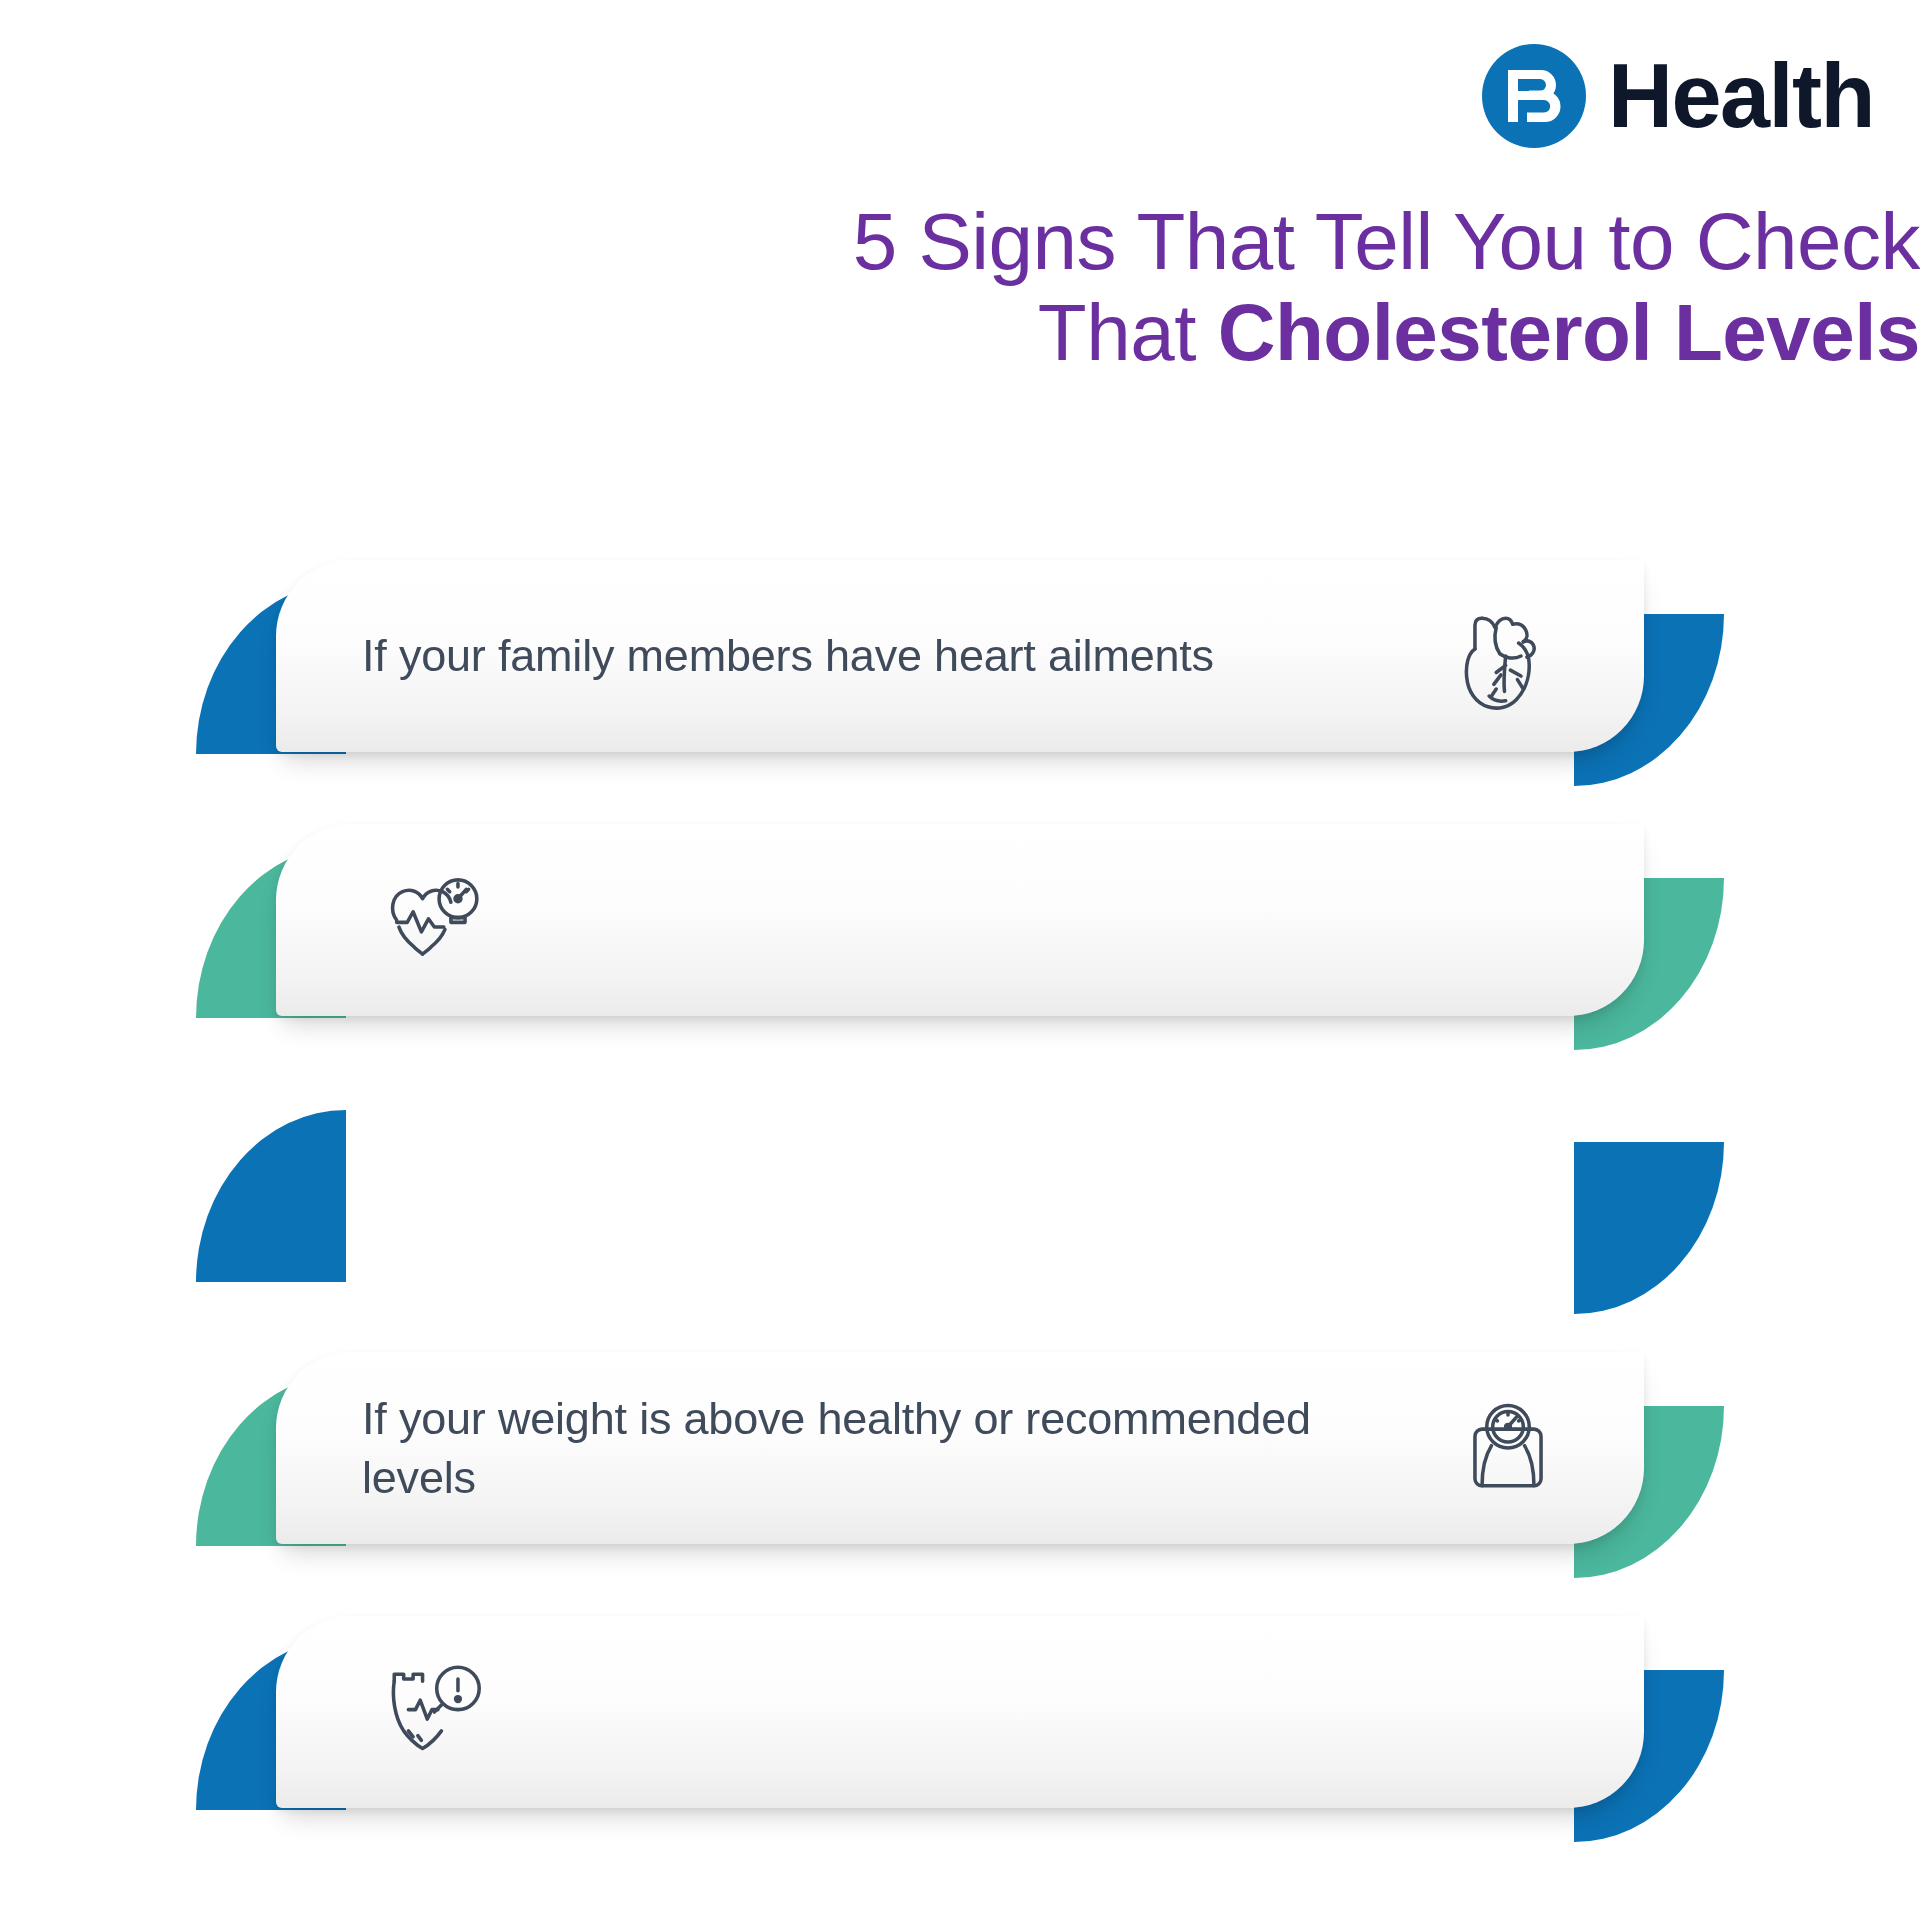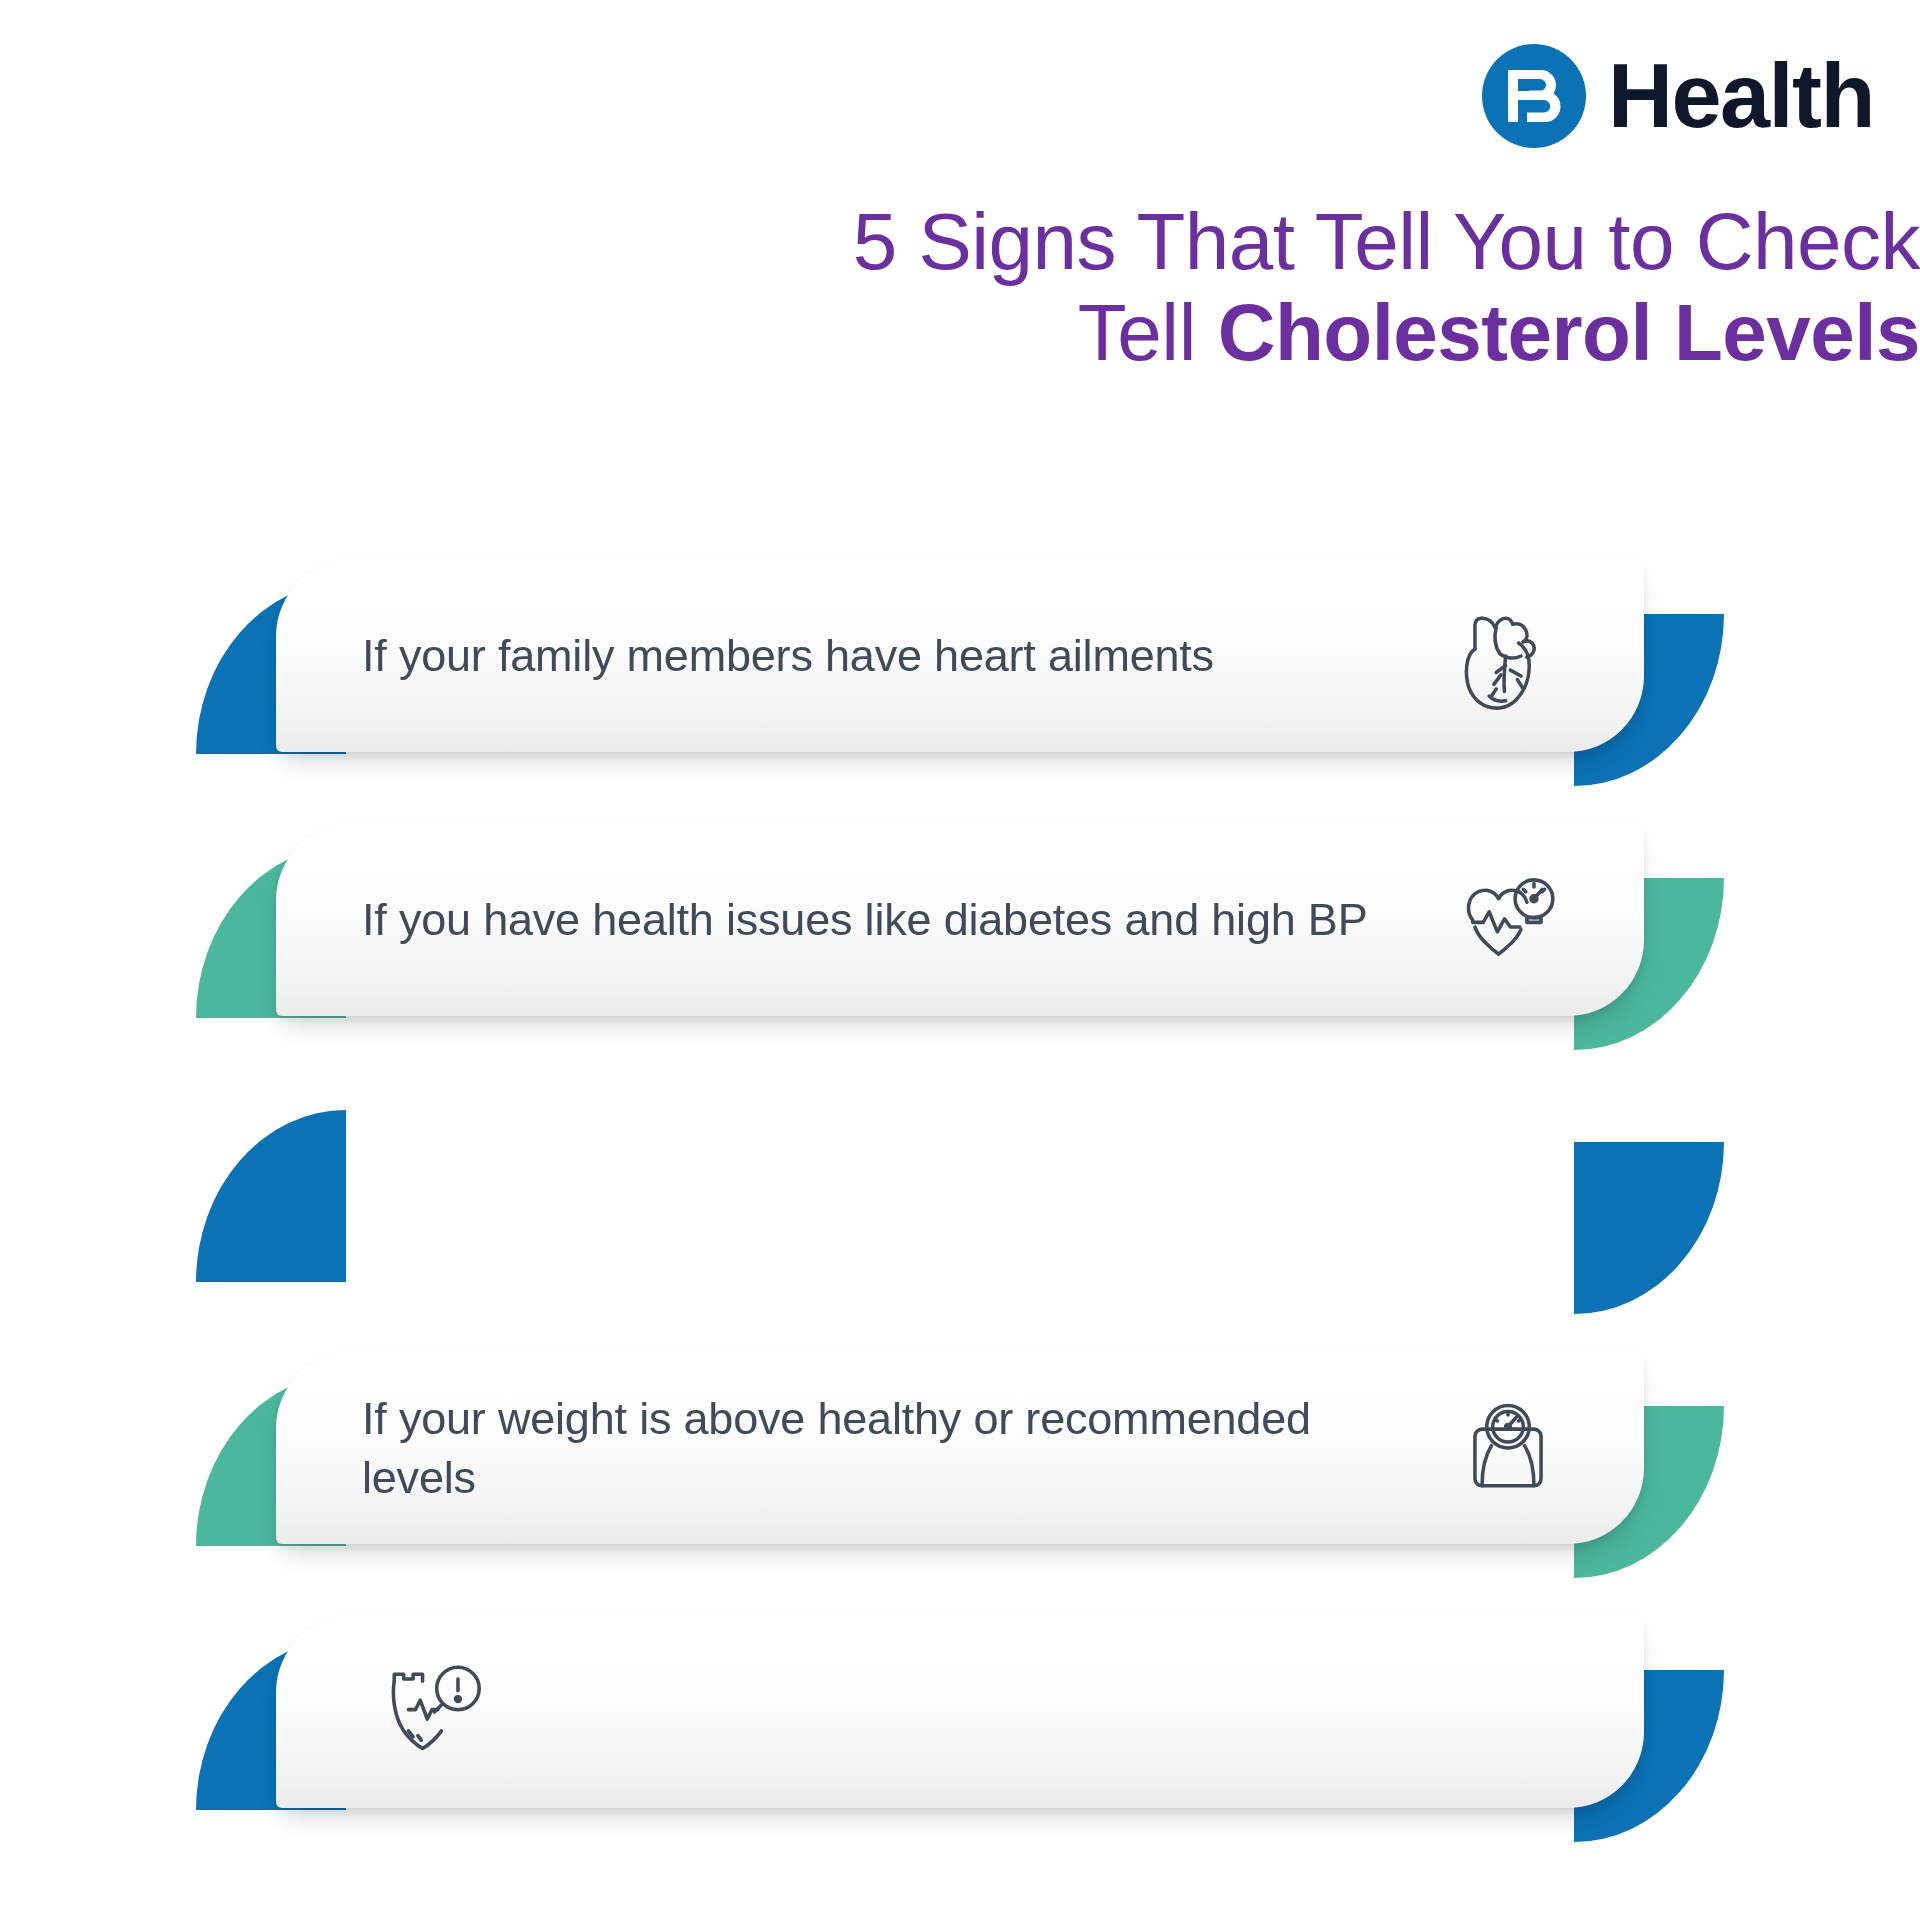"Tell" span { text: Tell -> That }
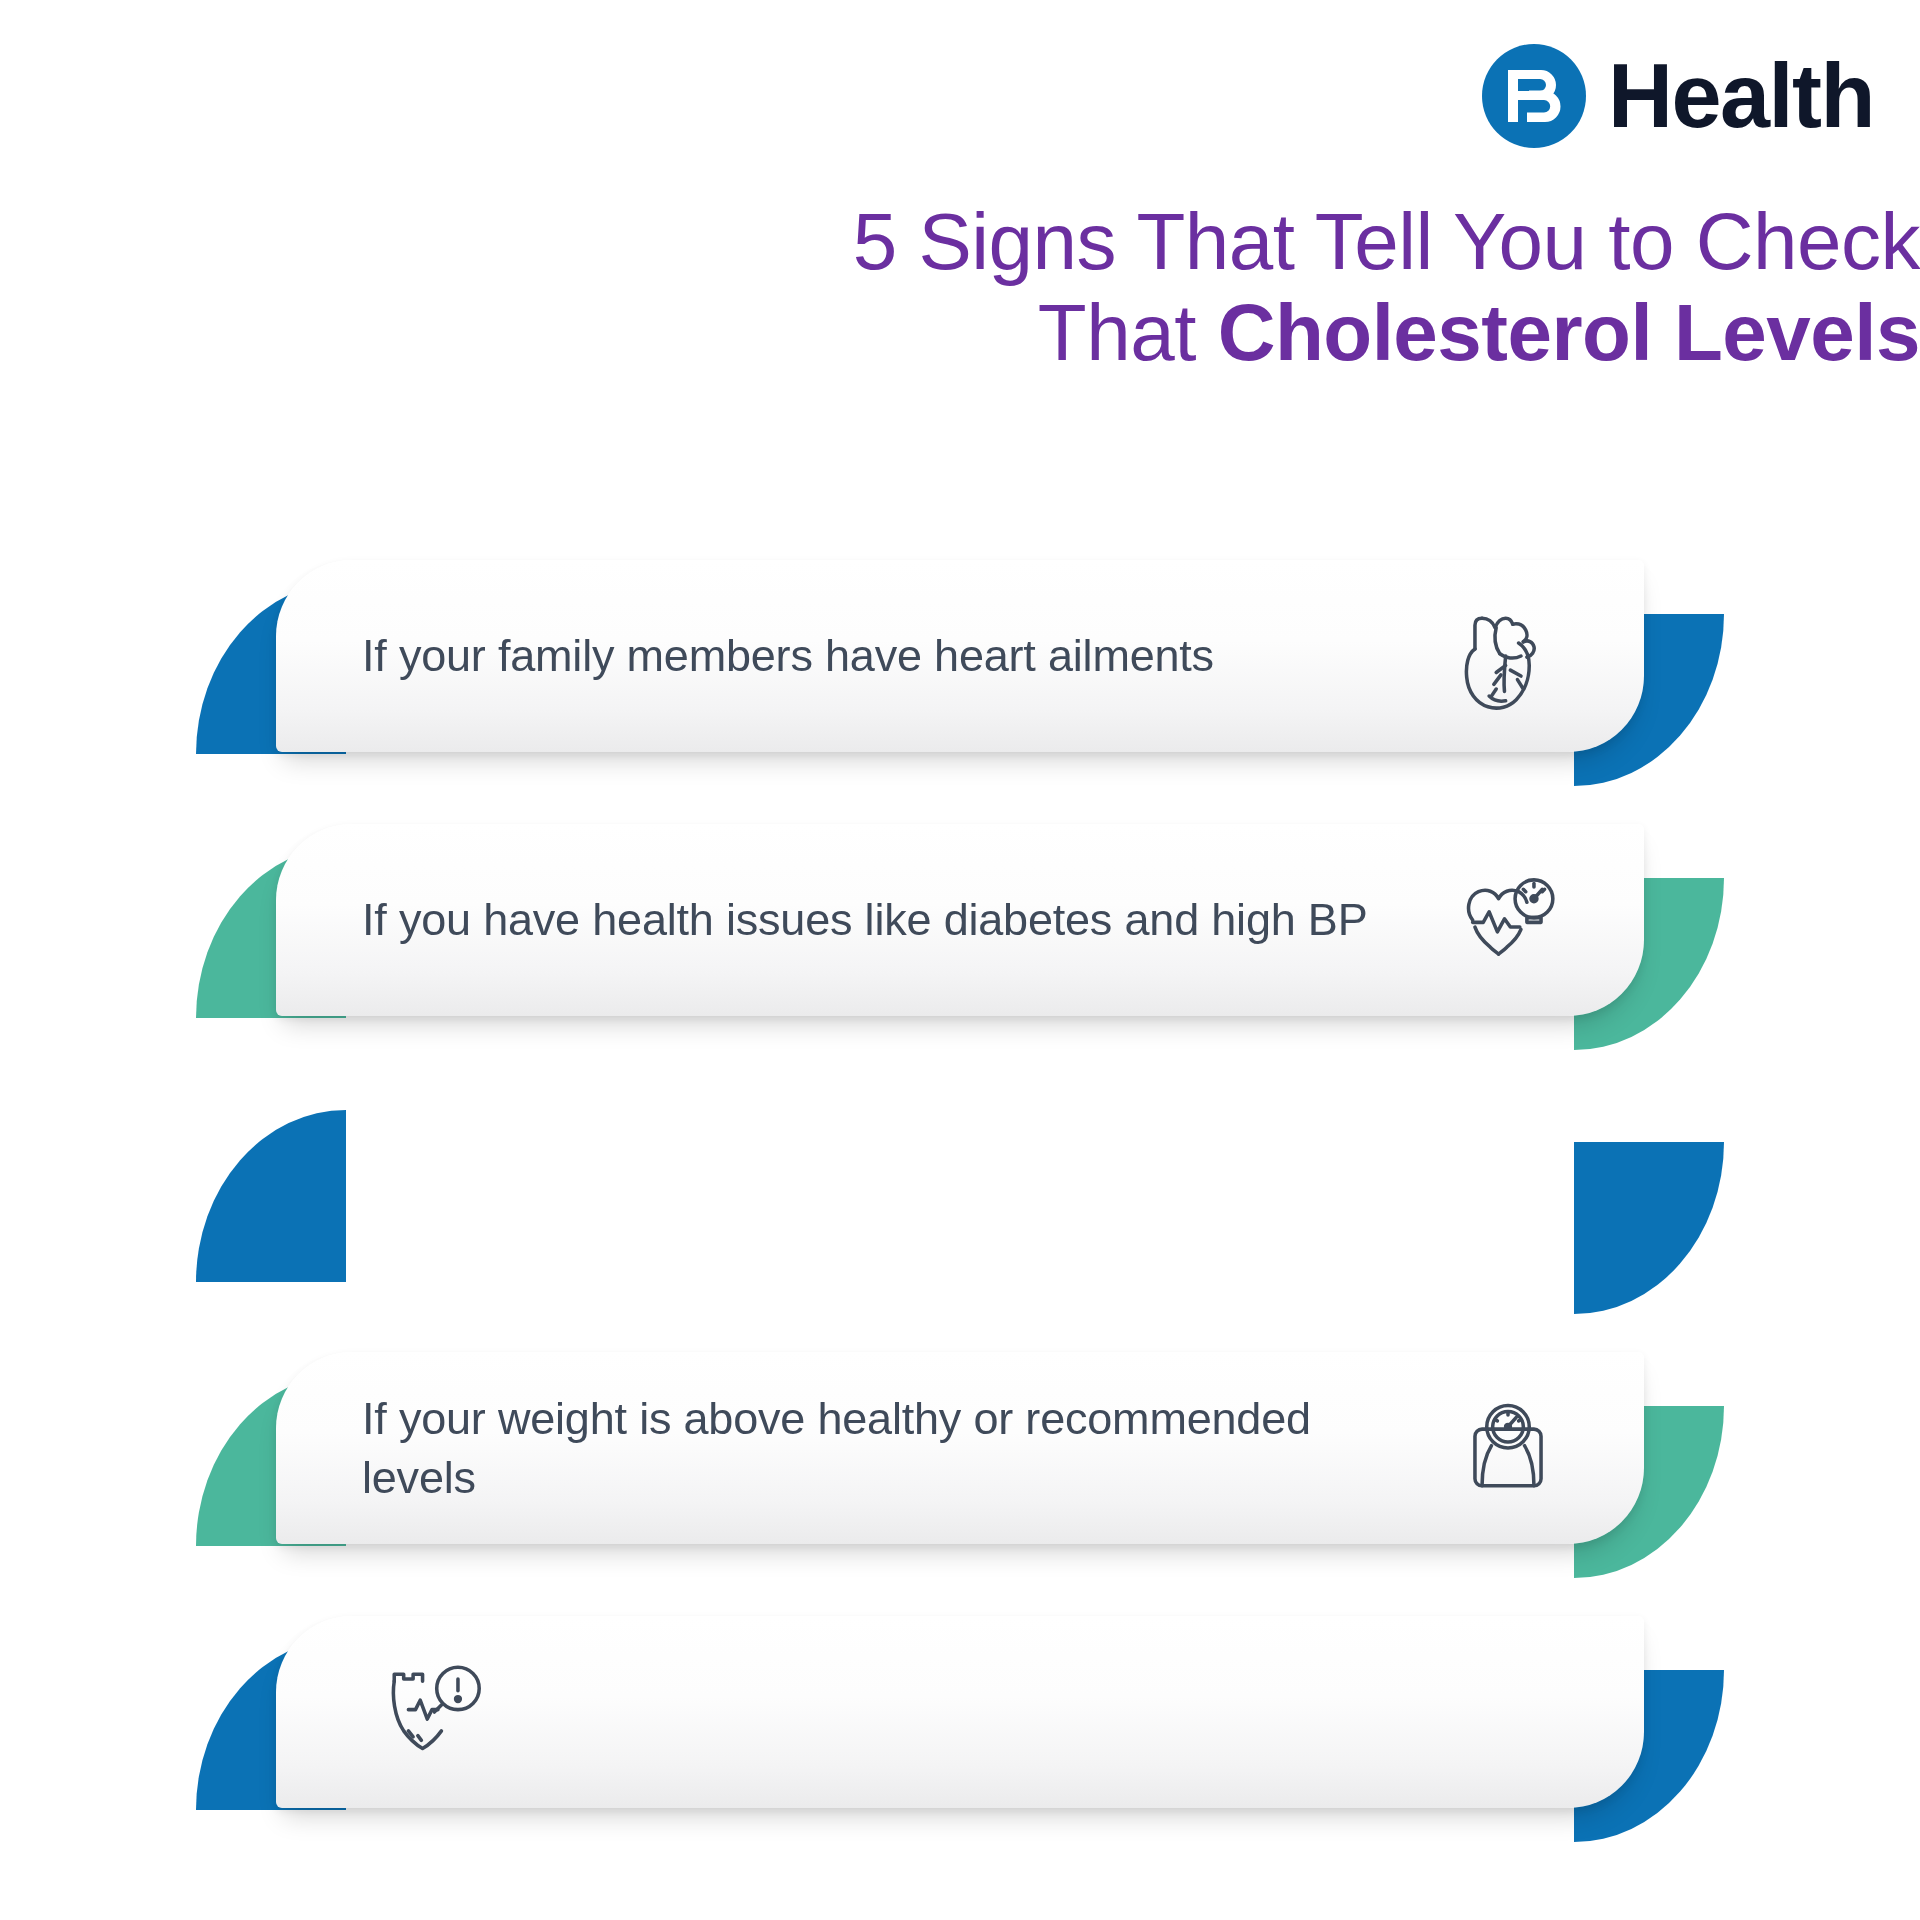"If you have health issues" div.card-text { html: <div>If you have health issues like diabetes and high BP</div> -> none }
